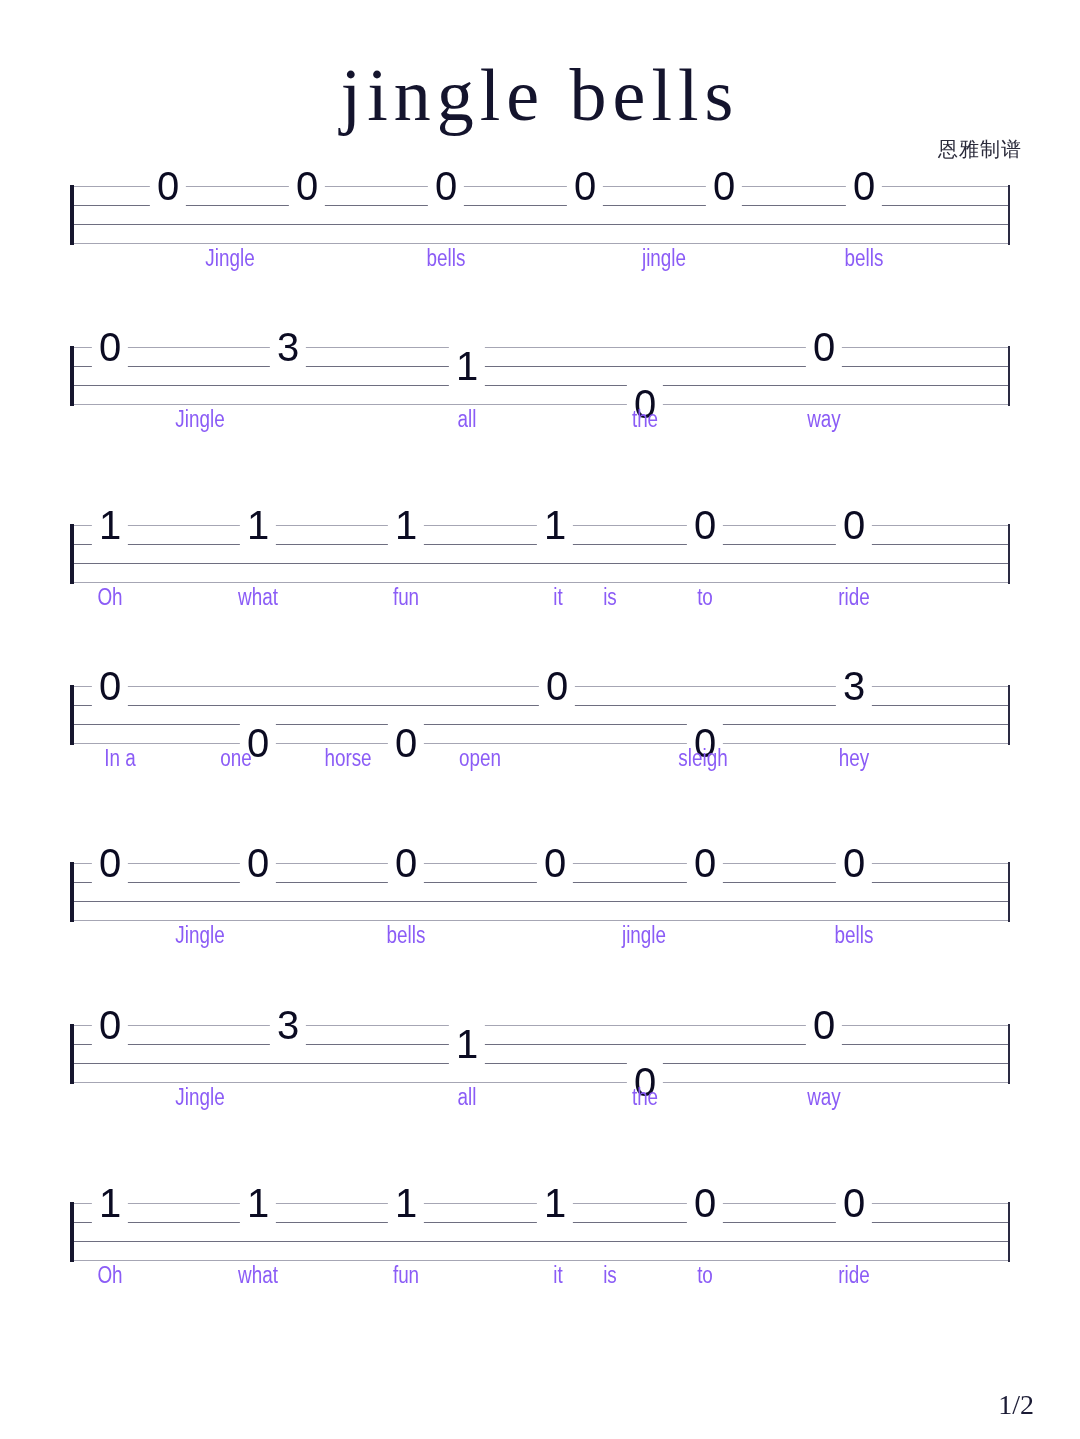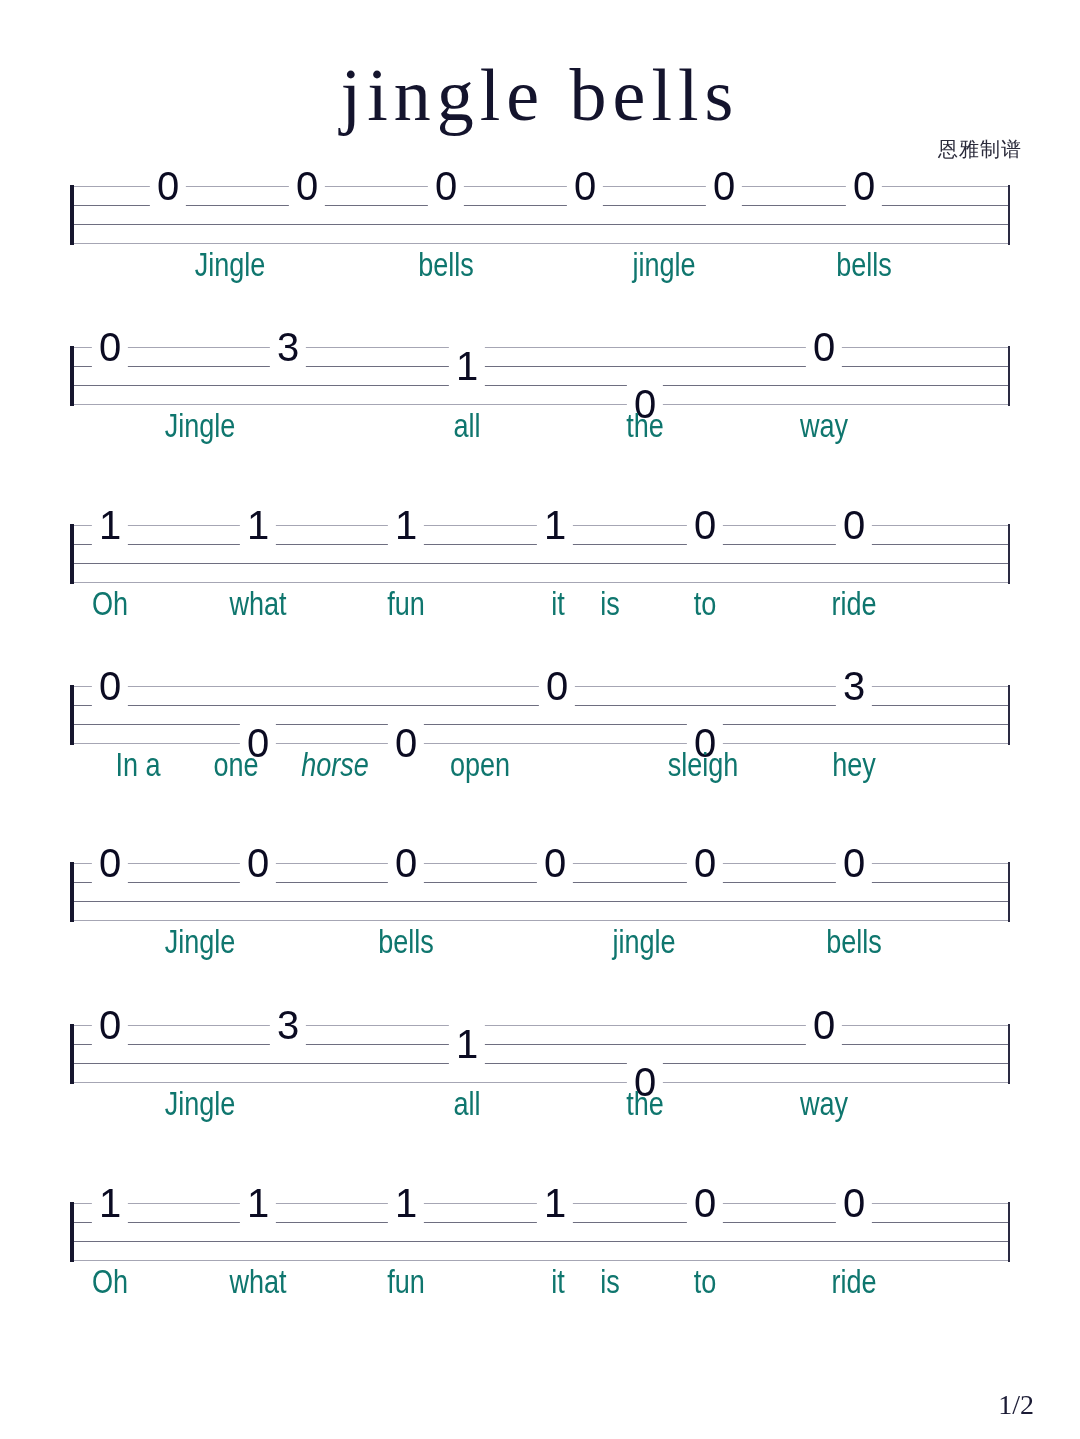"Jingle" .lyric { color: #0f766e -> #8b5cf6; font-size: 33px -> 23px }
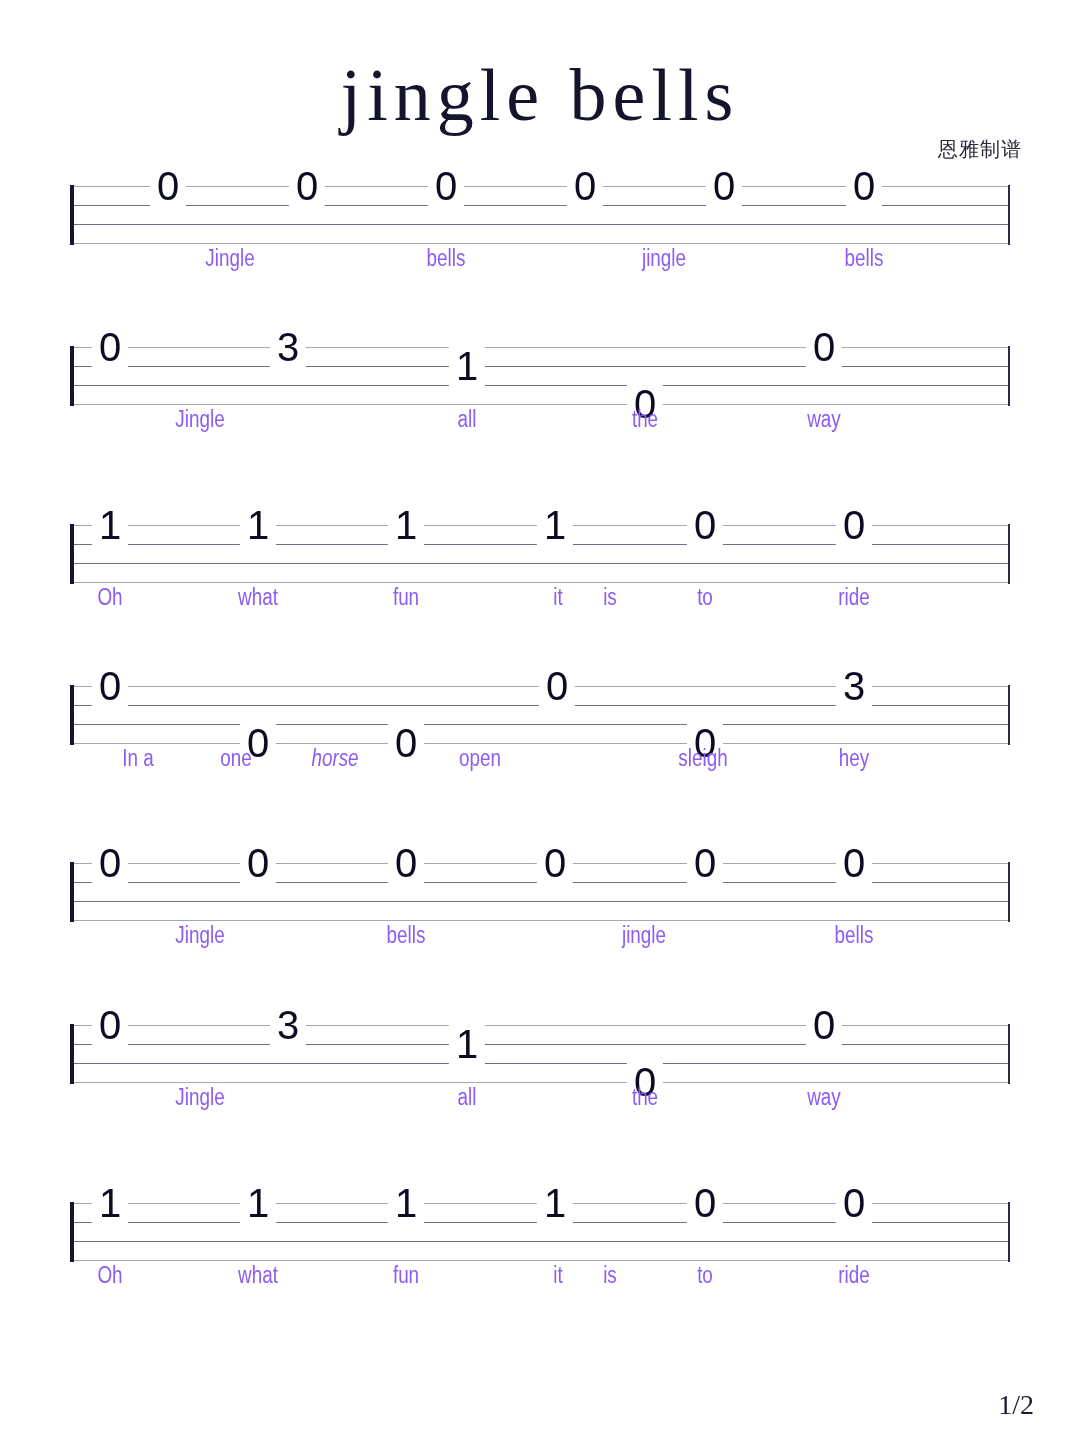"In a" div.lyric { left: 68px -> 50px }
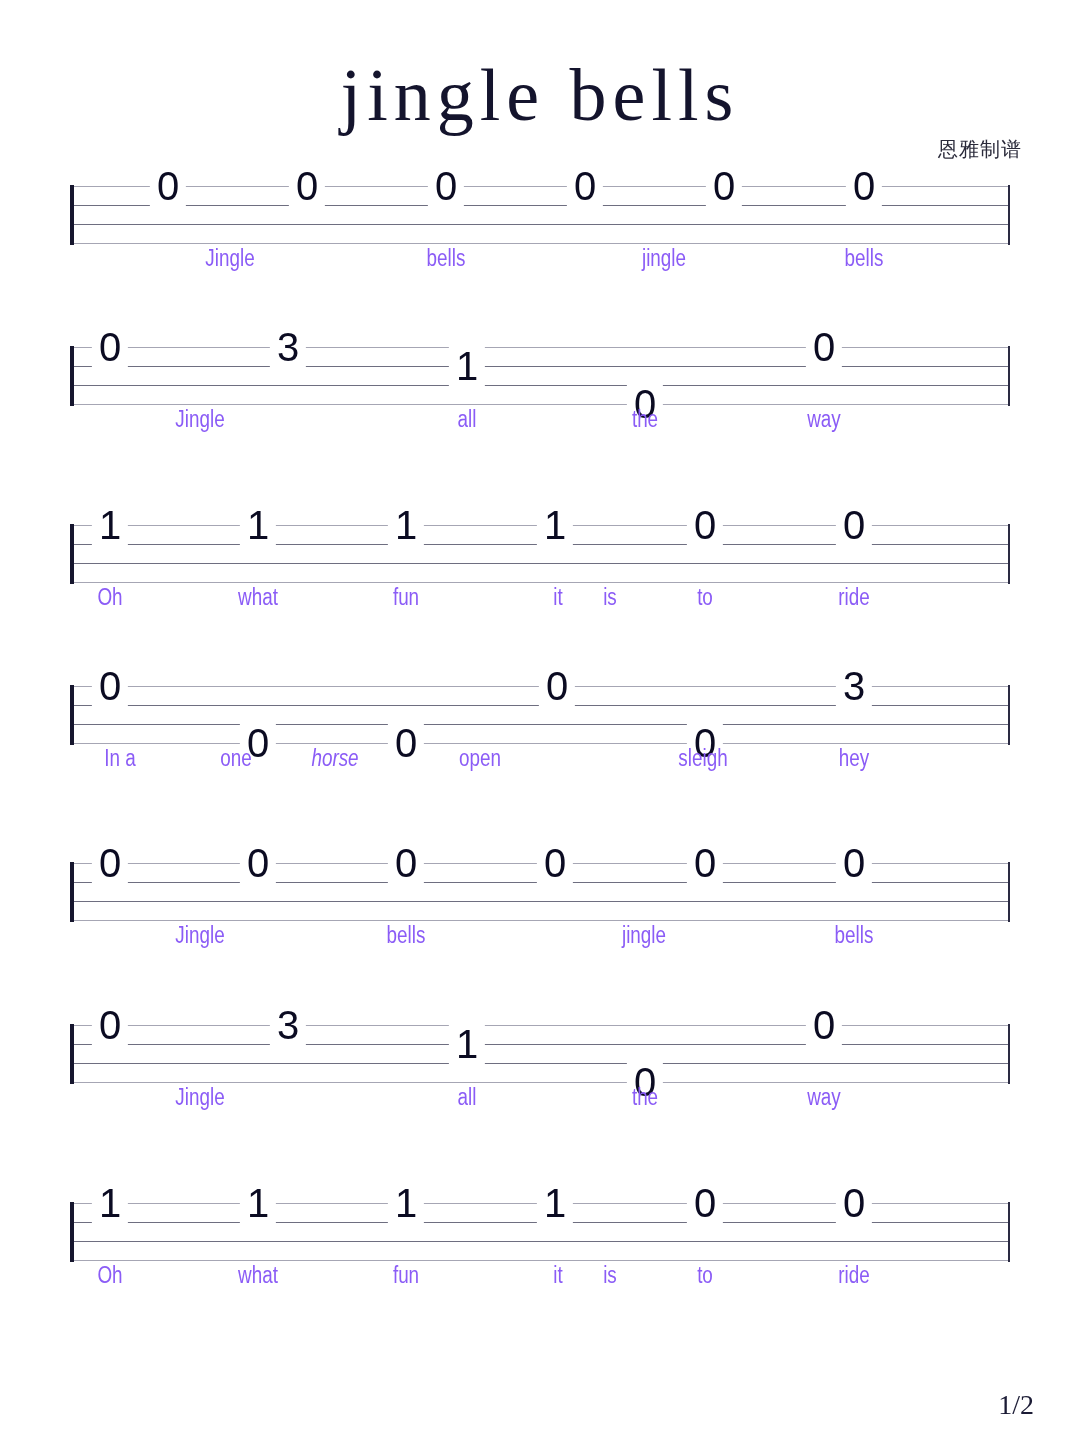"horse" div.lyric { font-style: italic -> none; left: 265px -> 278px }
